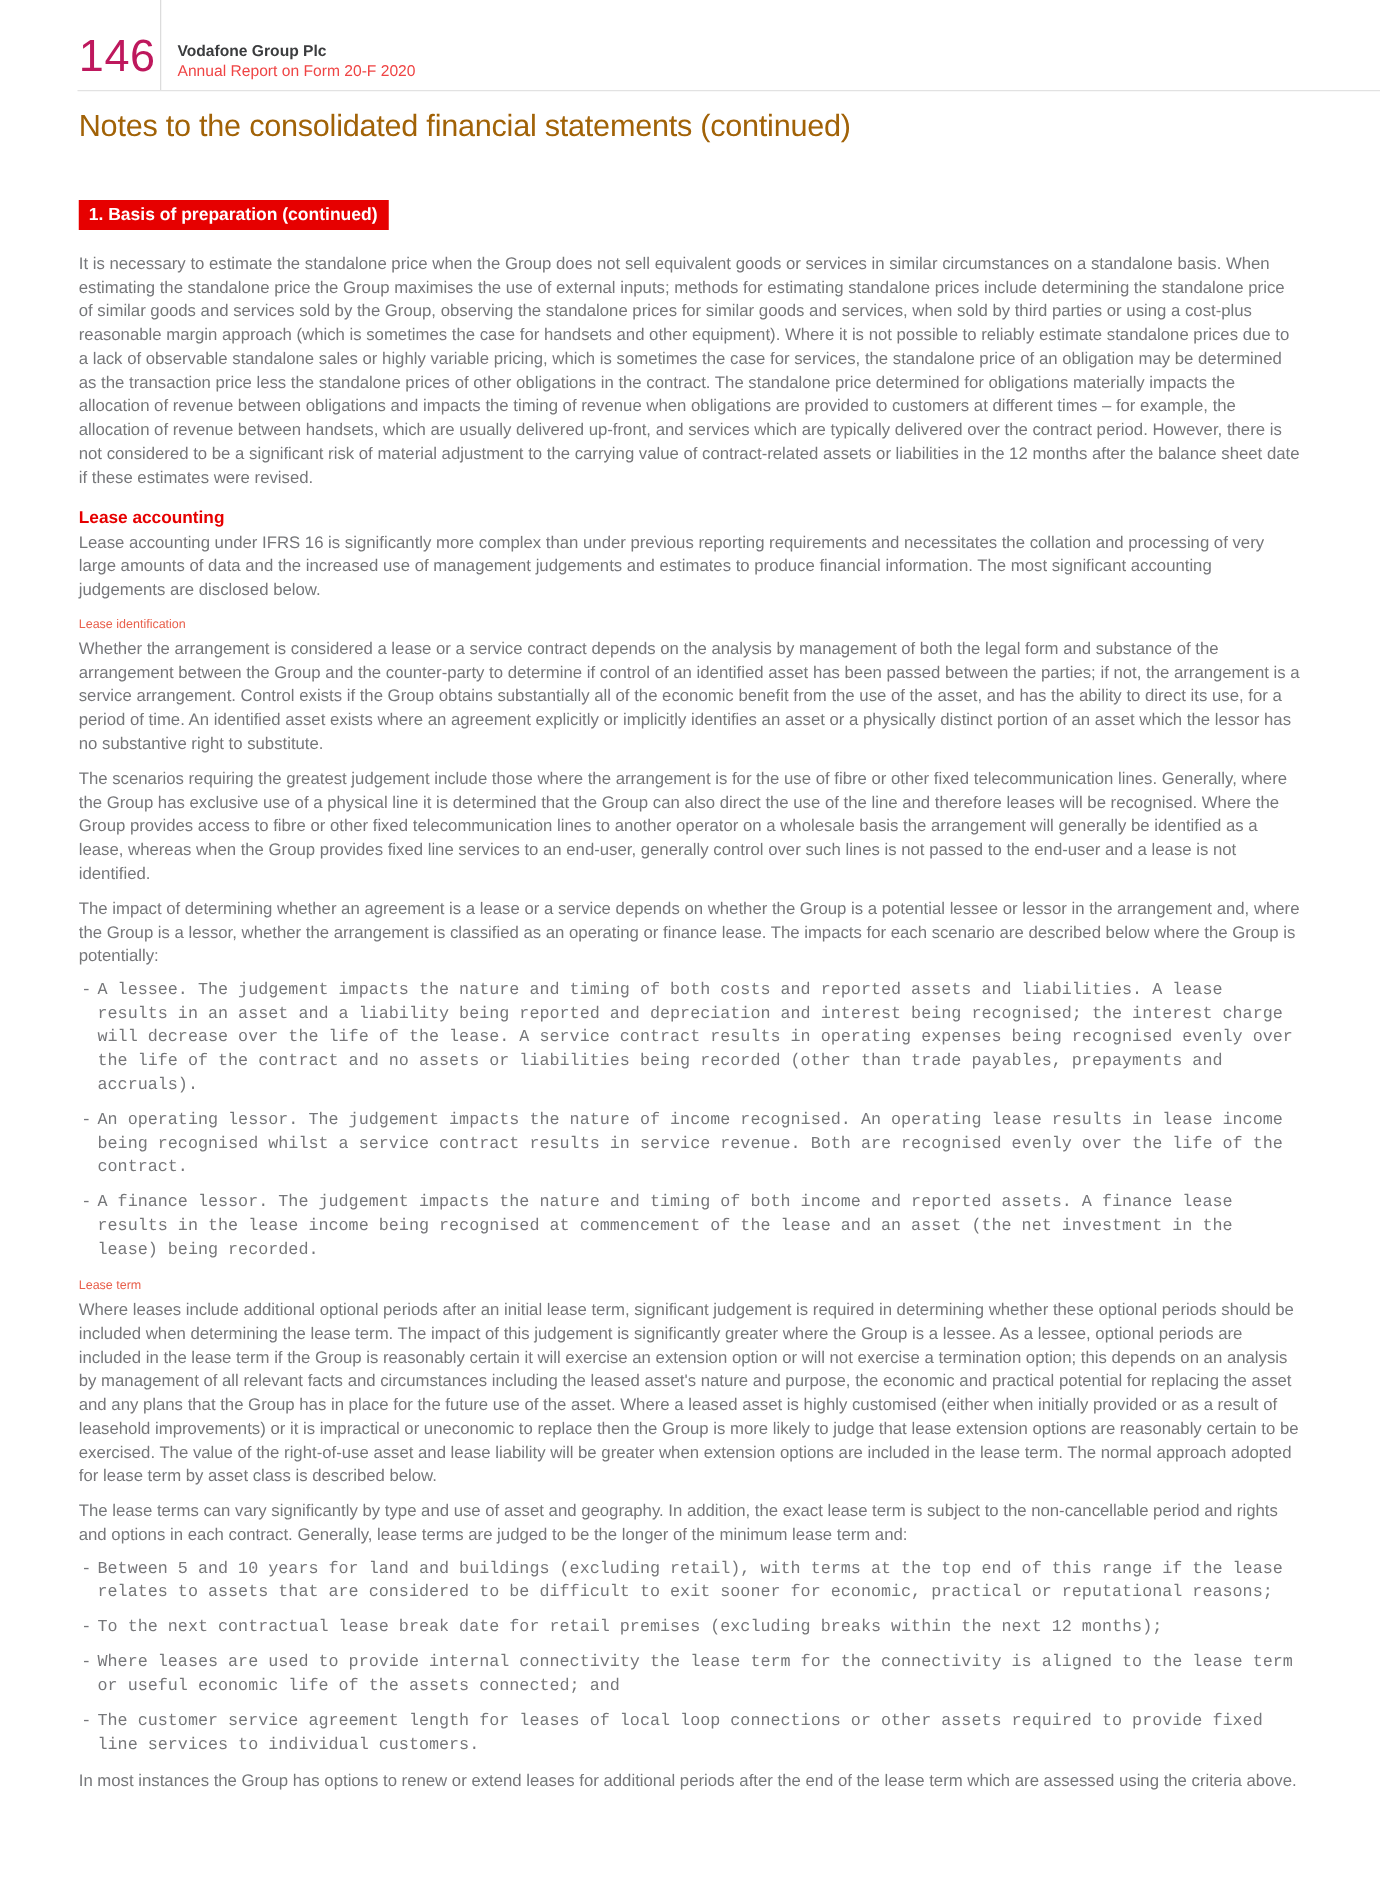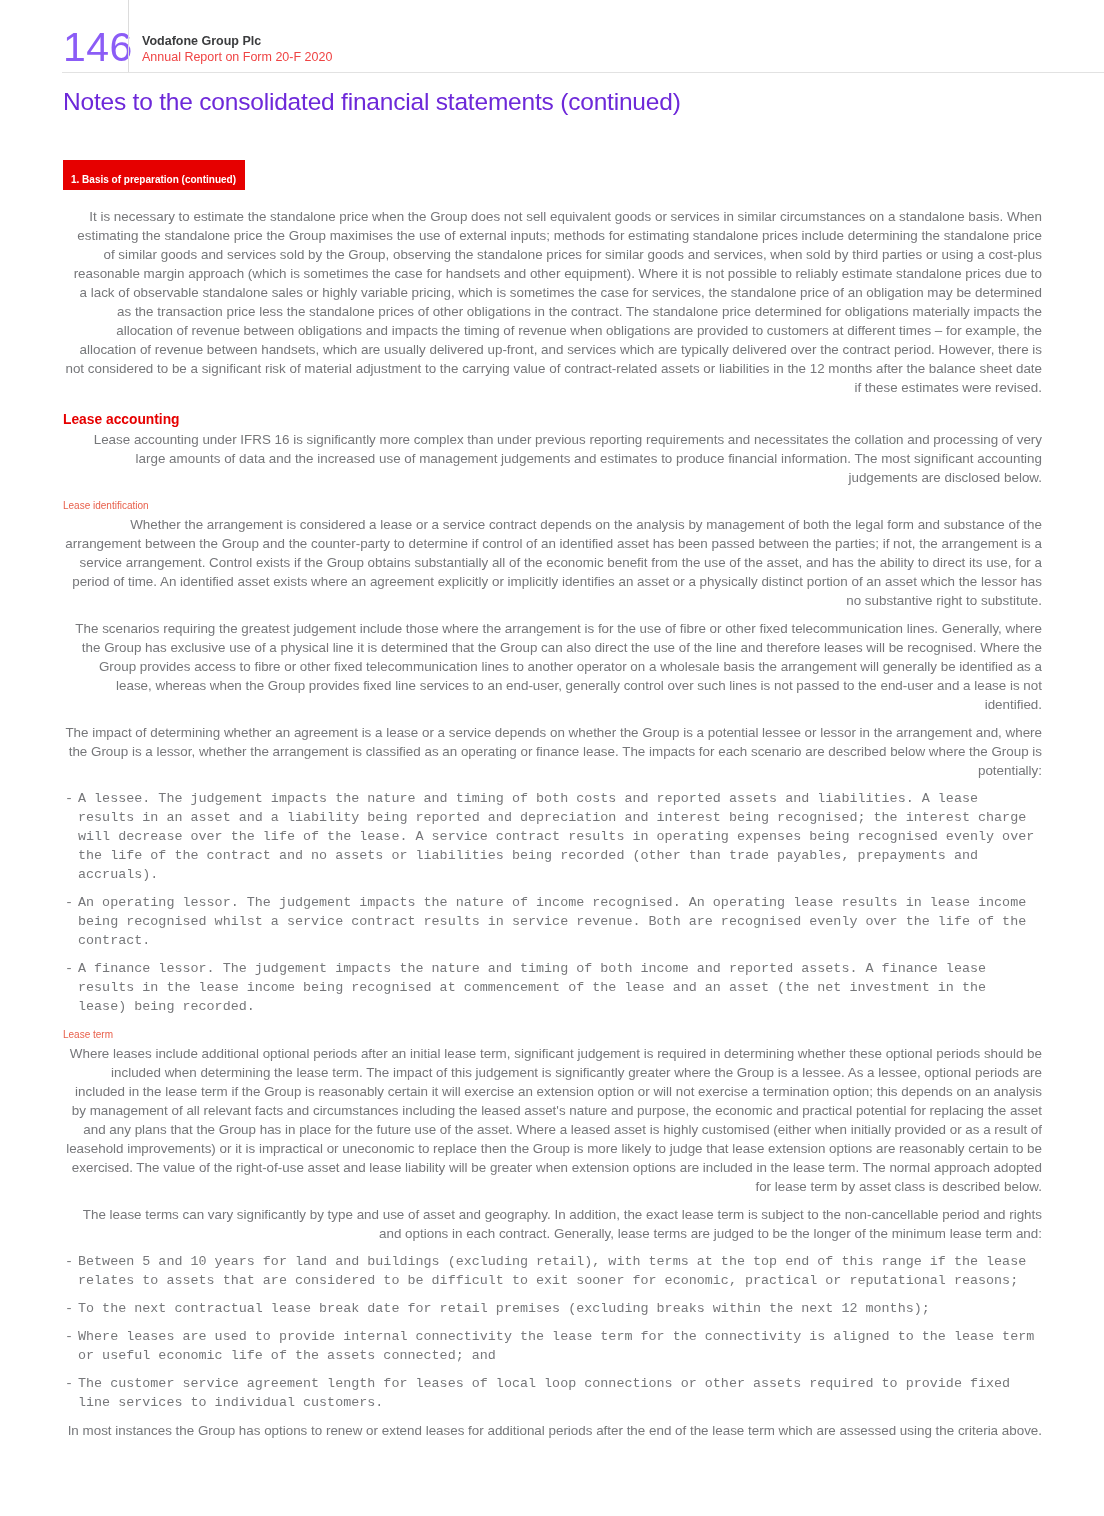"146" .page-num { color: #8b5cf6 -> #be185d; font-size: 41px -> 36px }
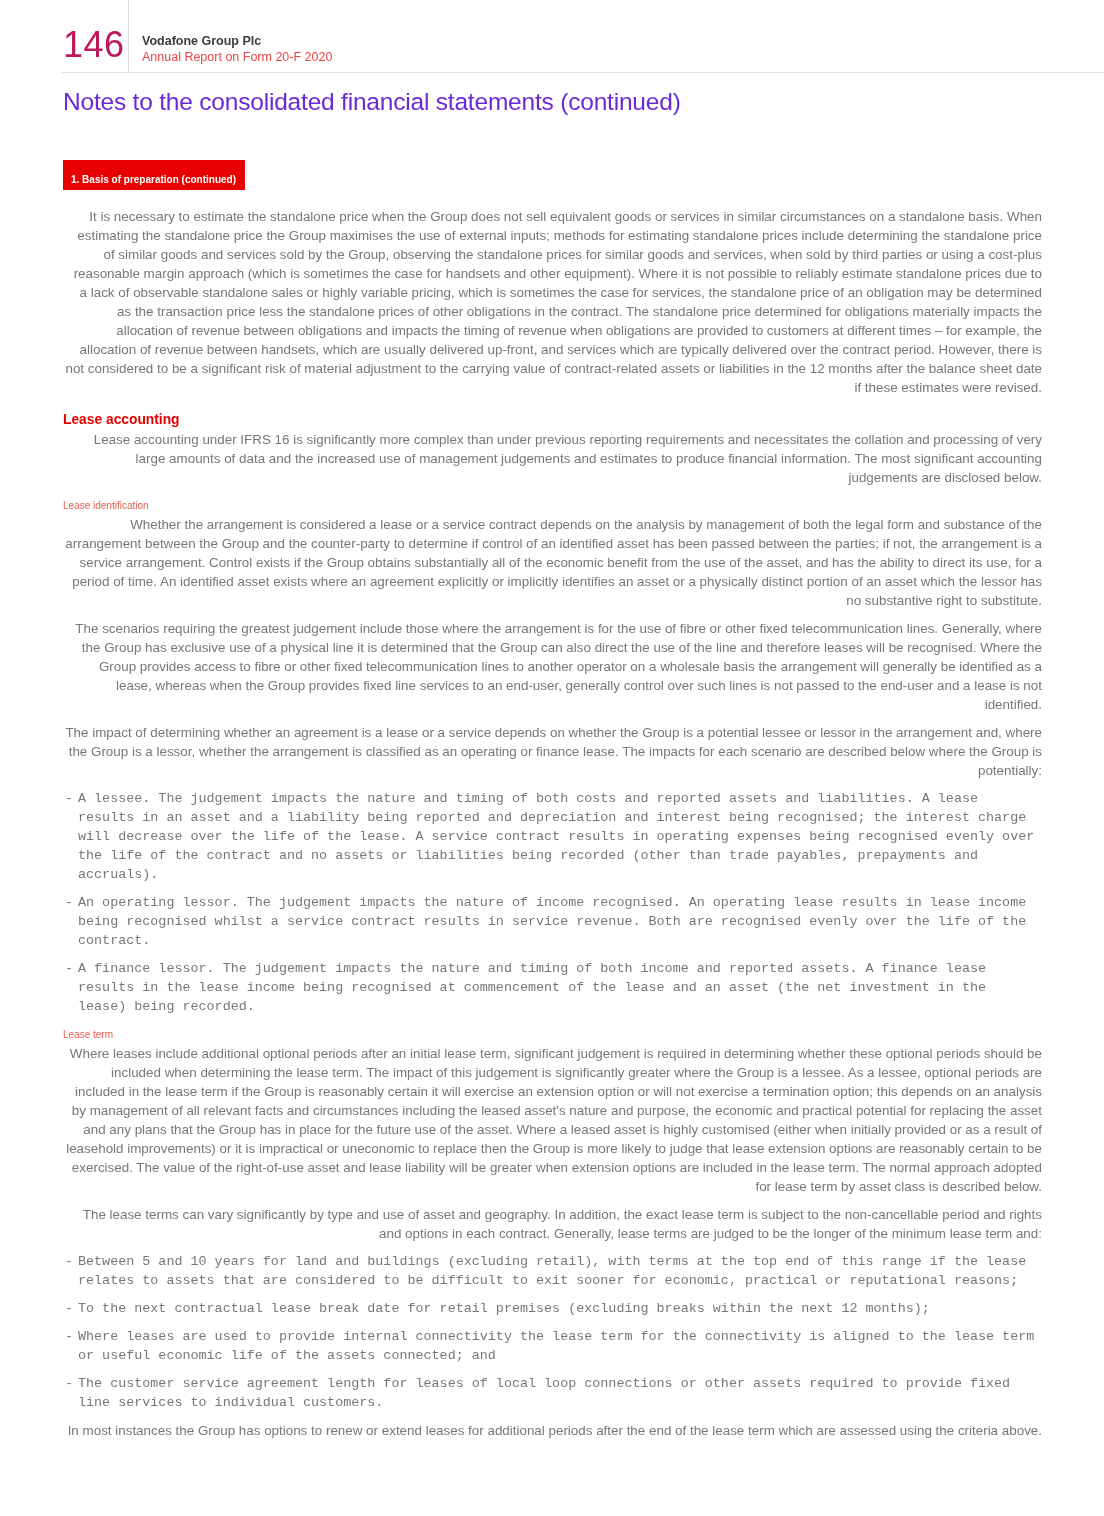"Notes to the consolidated financial" .page-title { color: #6d28d9 -> #a16207 }
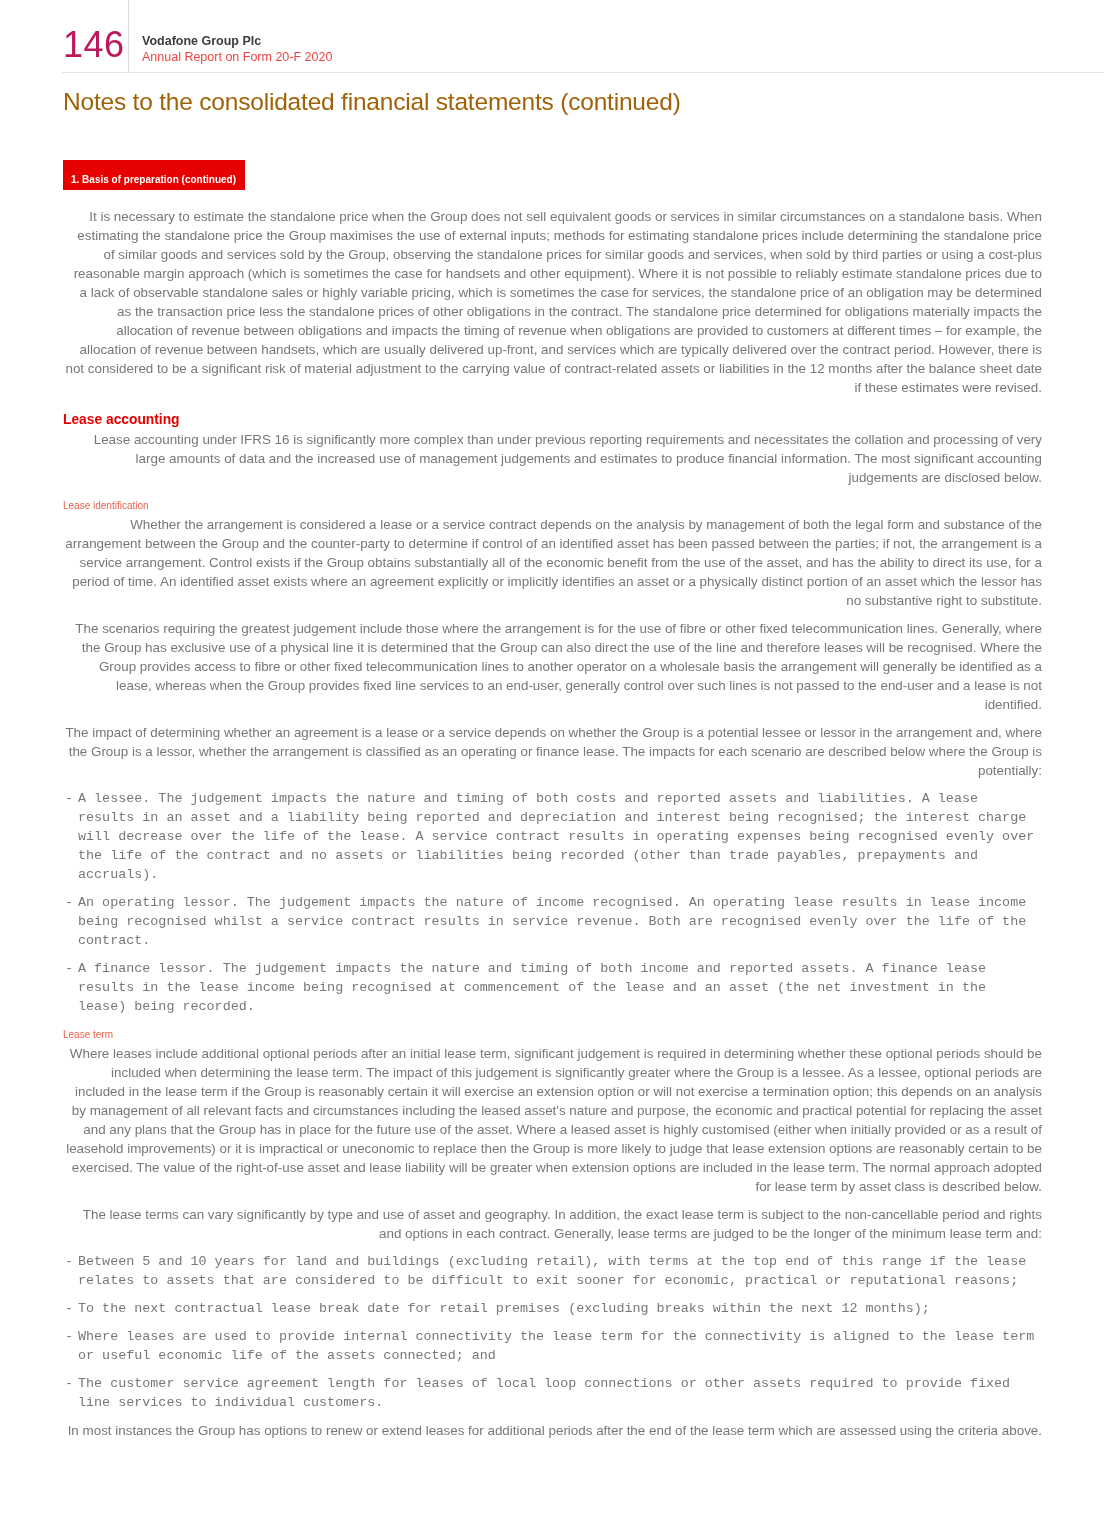"1. Basis of preparation (continued)" .badge { font-size: 10px -> 14px; padding: 14px 9px 5px 8px -> 3px 9px 5px 8px }
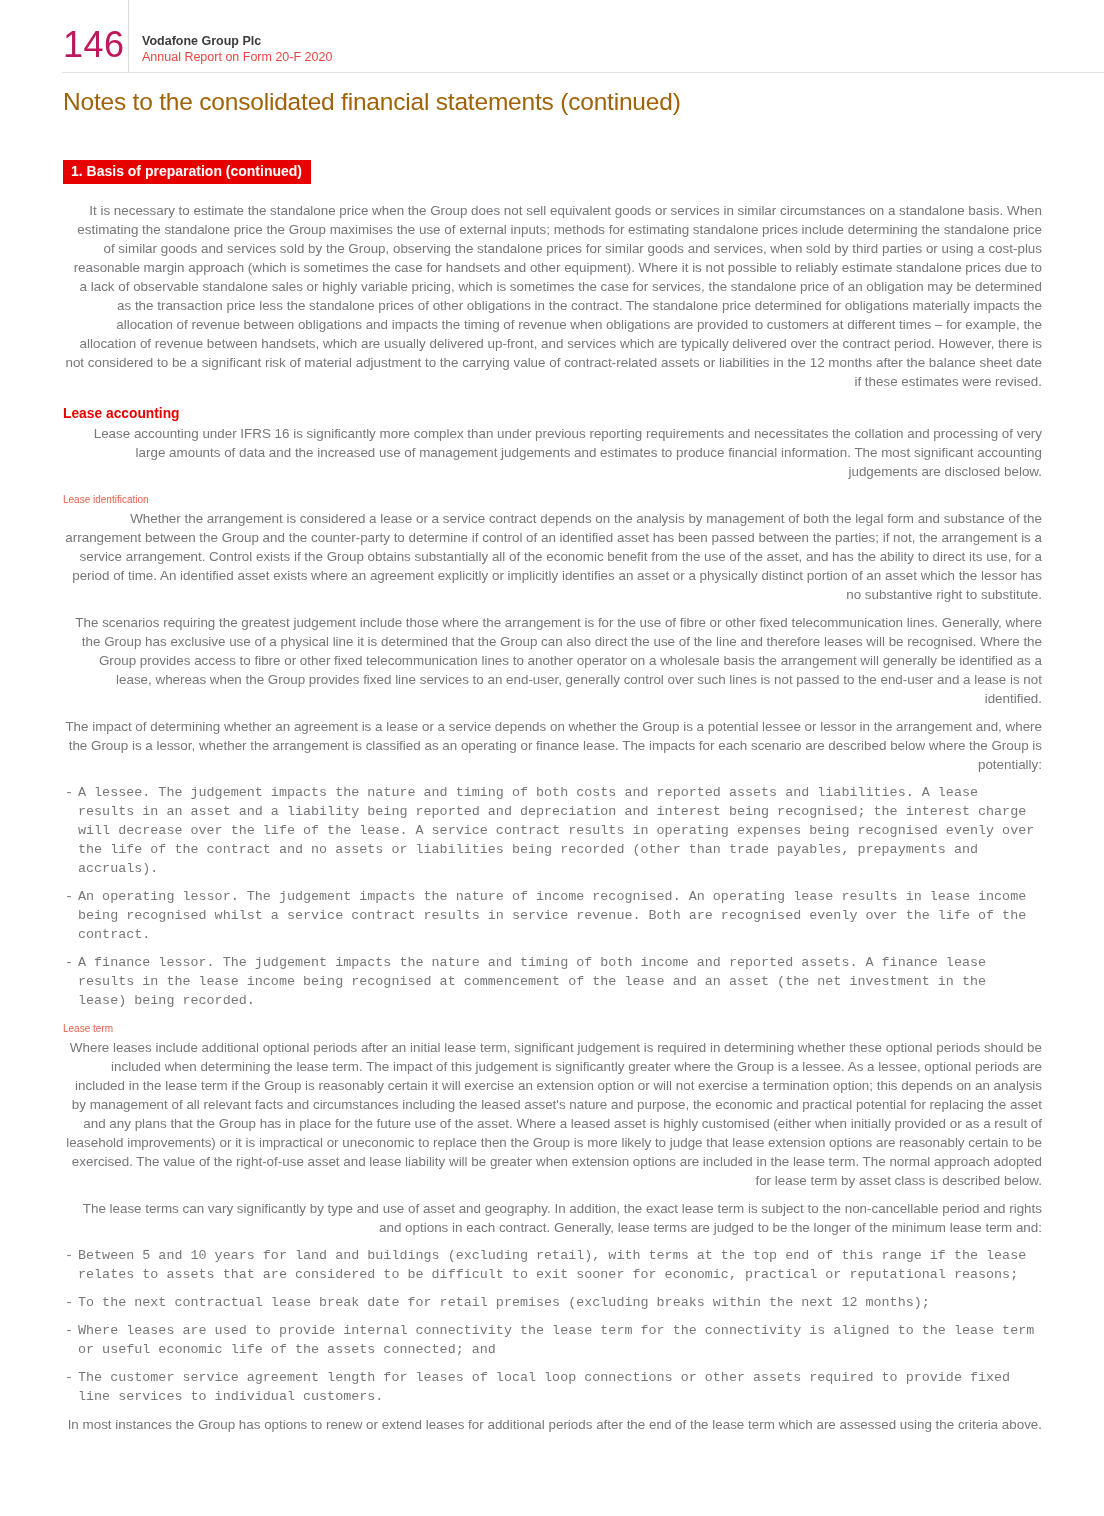"It is necessary to estimate" p.body-p { text-align: right -> none }
